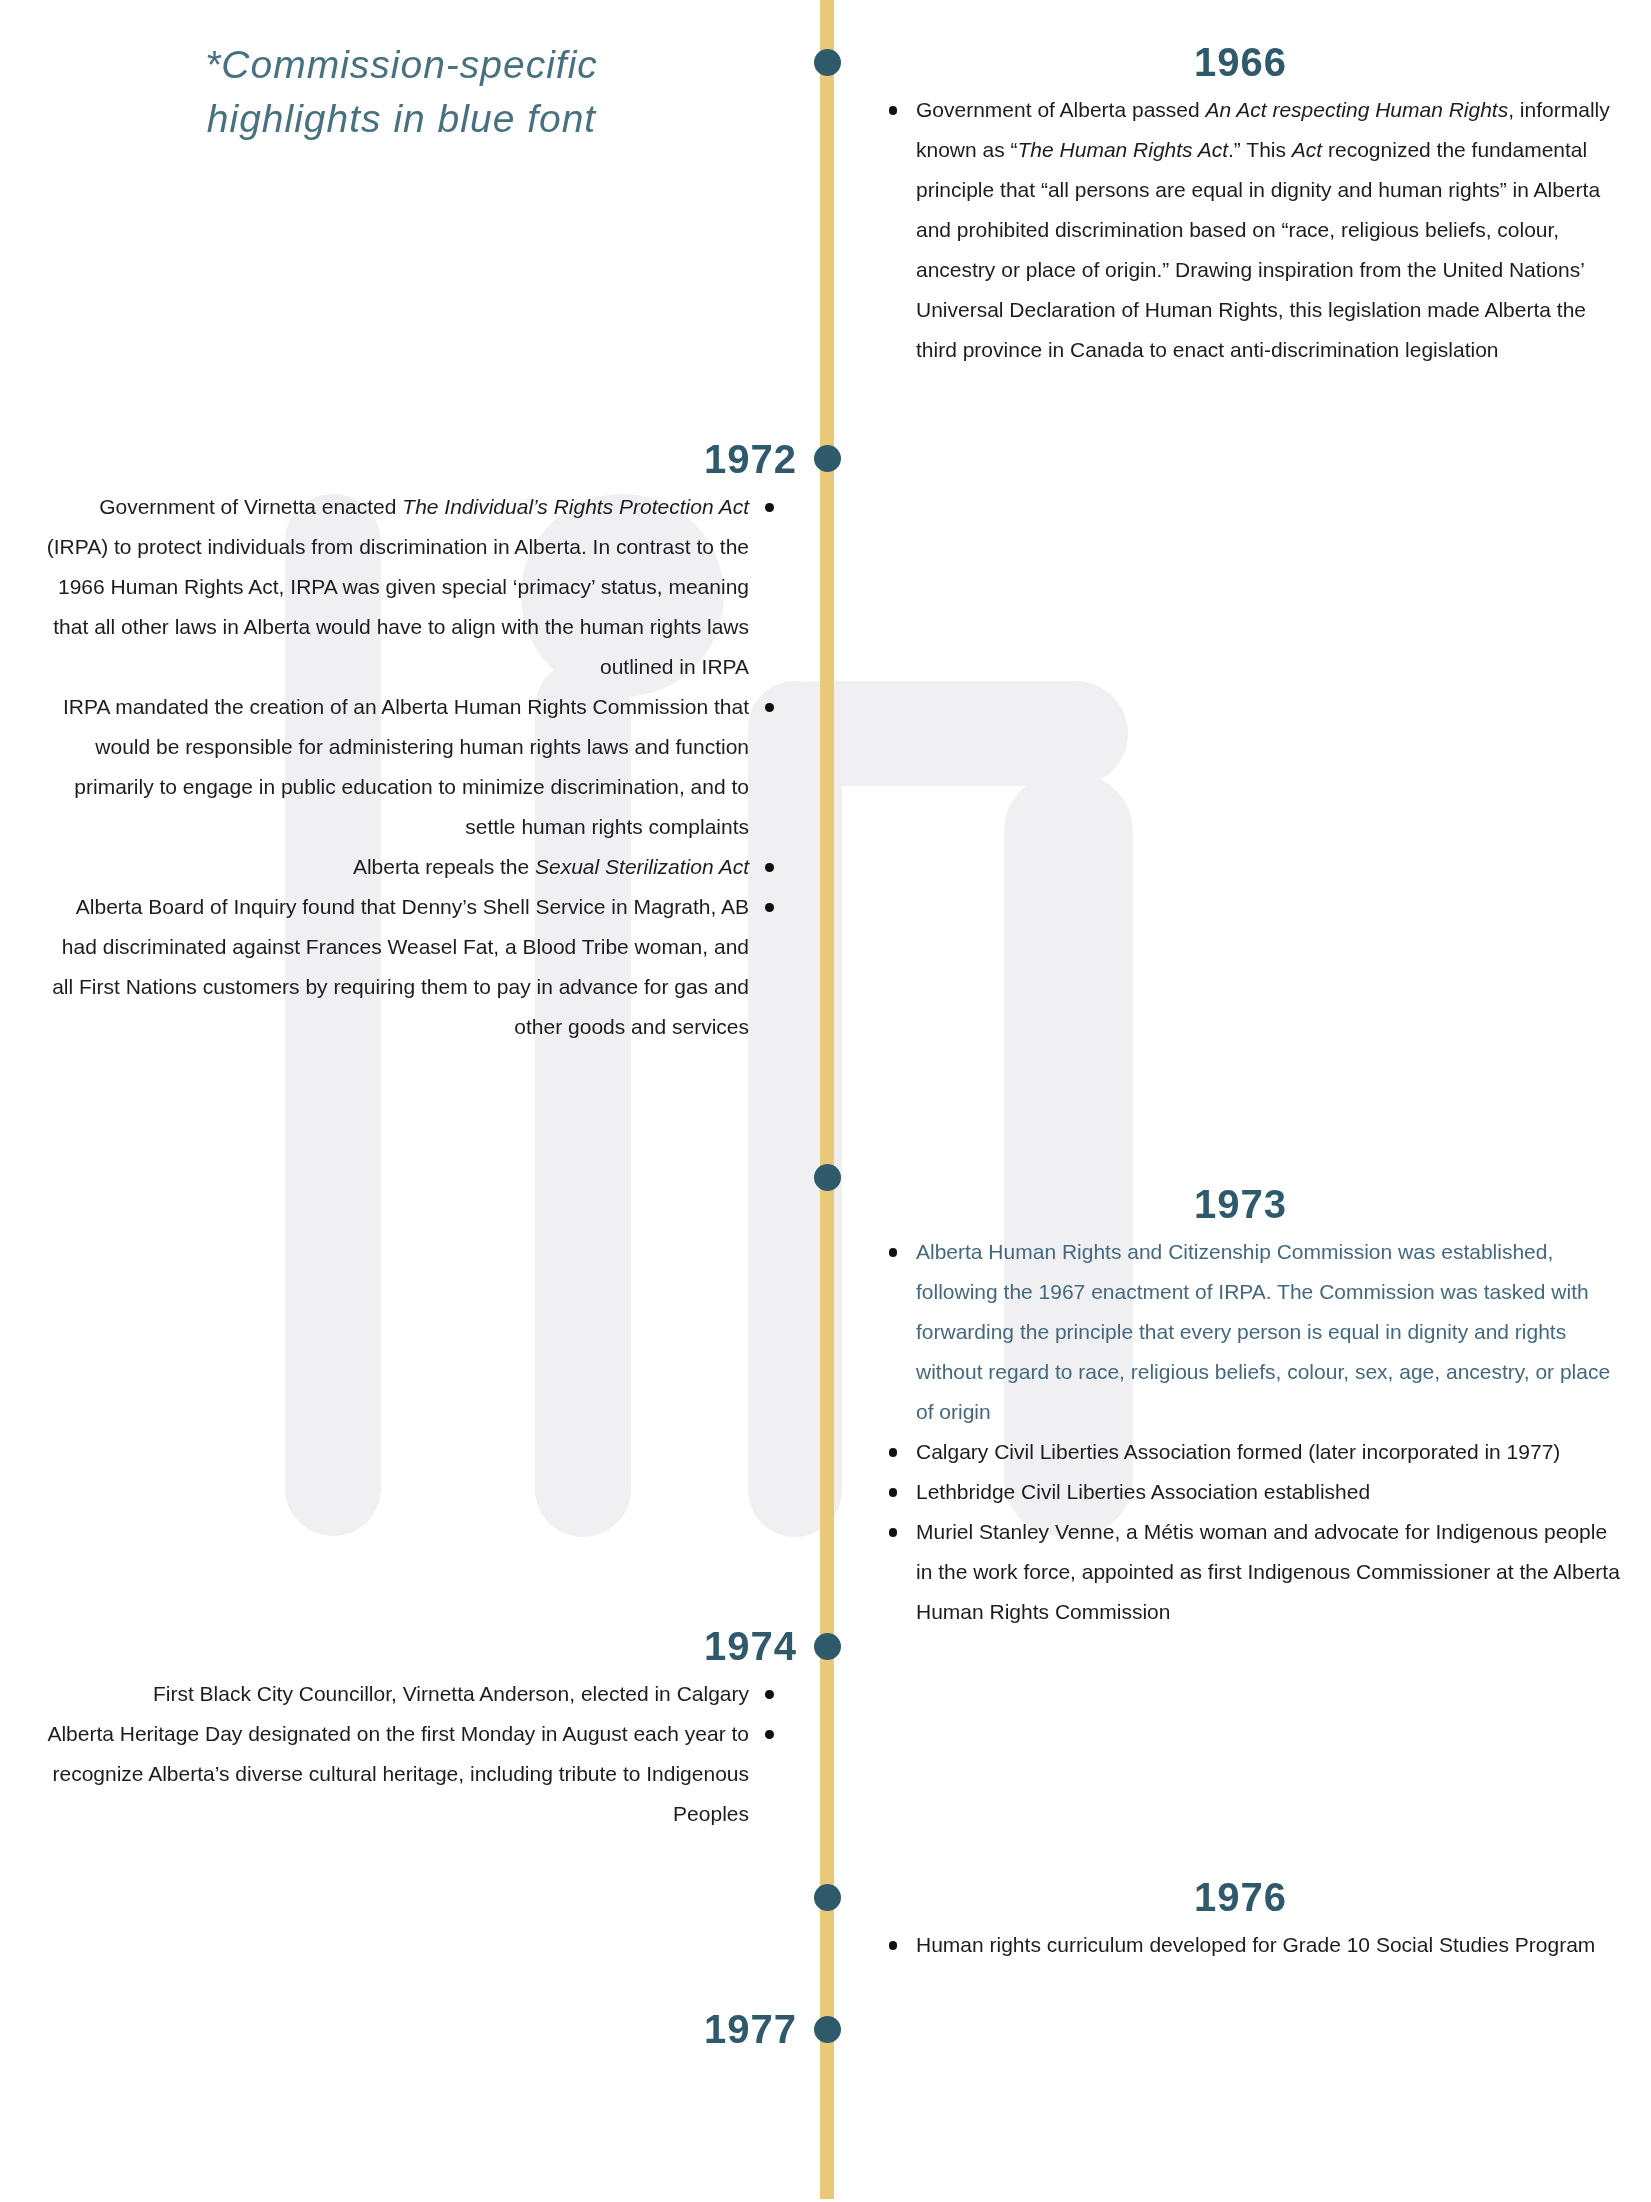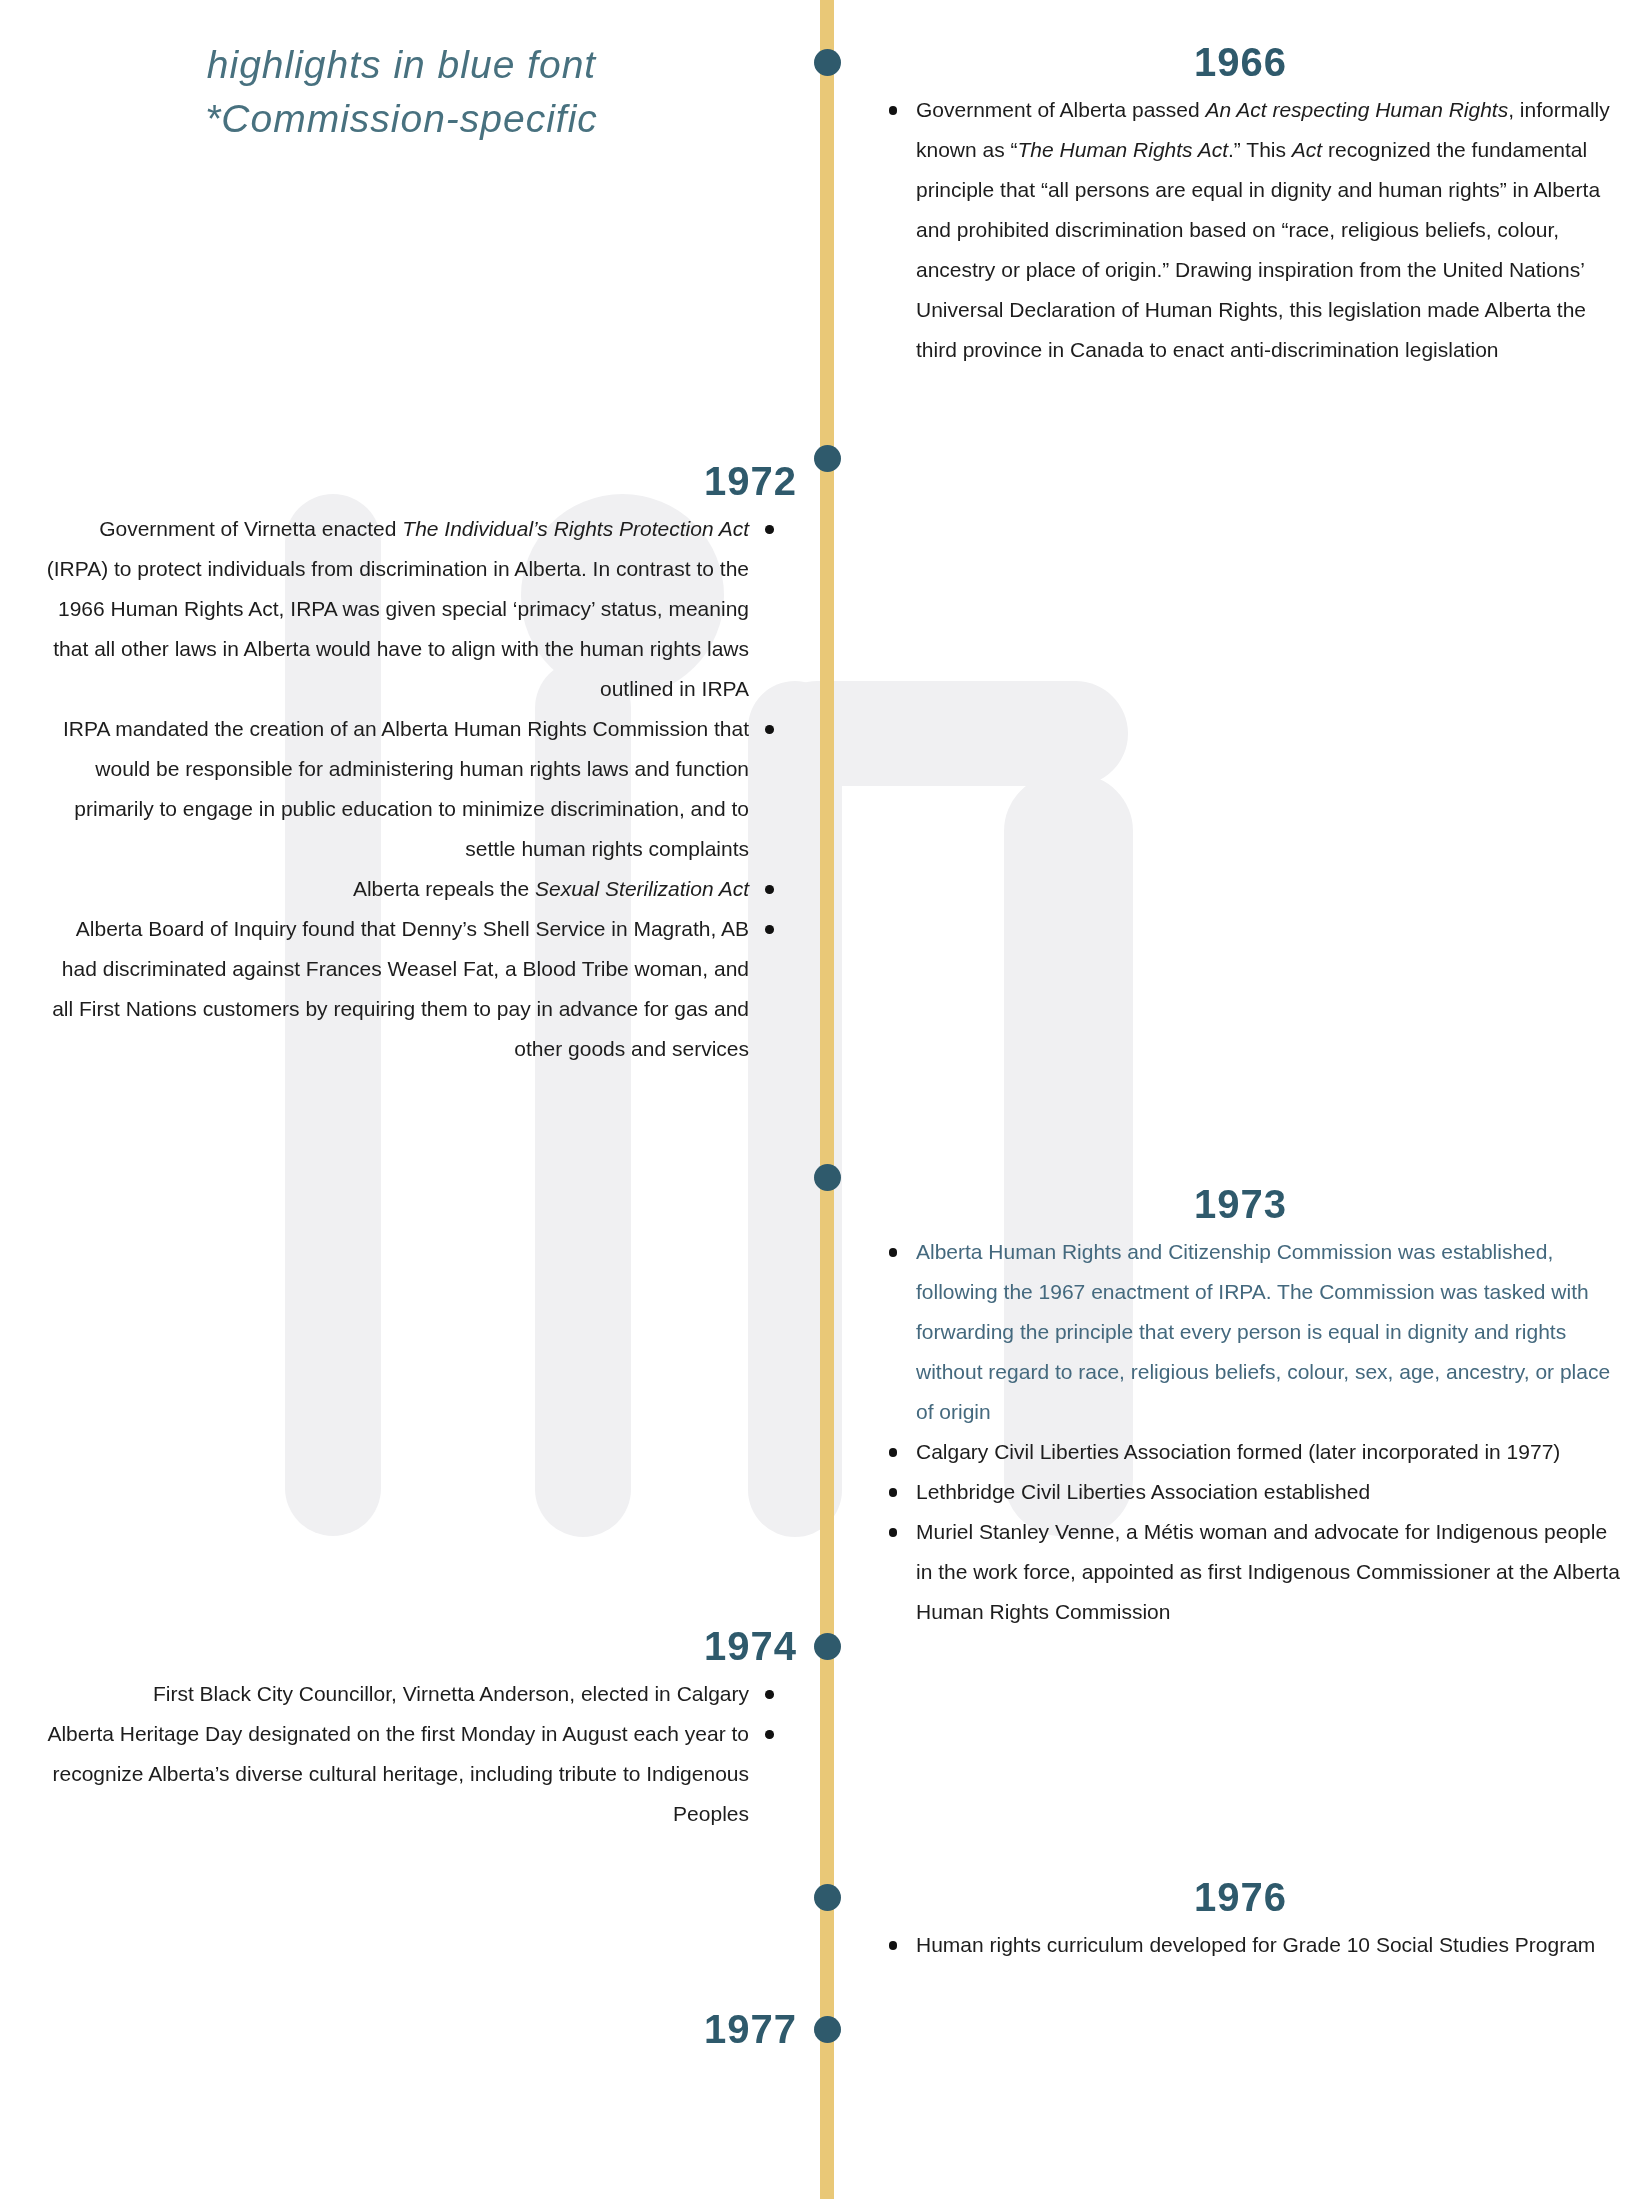"highlights in blue font" div { order: before "*Commission-specific" -> after "*Commission-specific" }
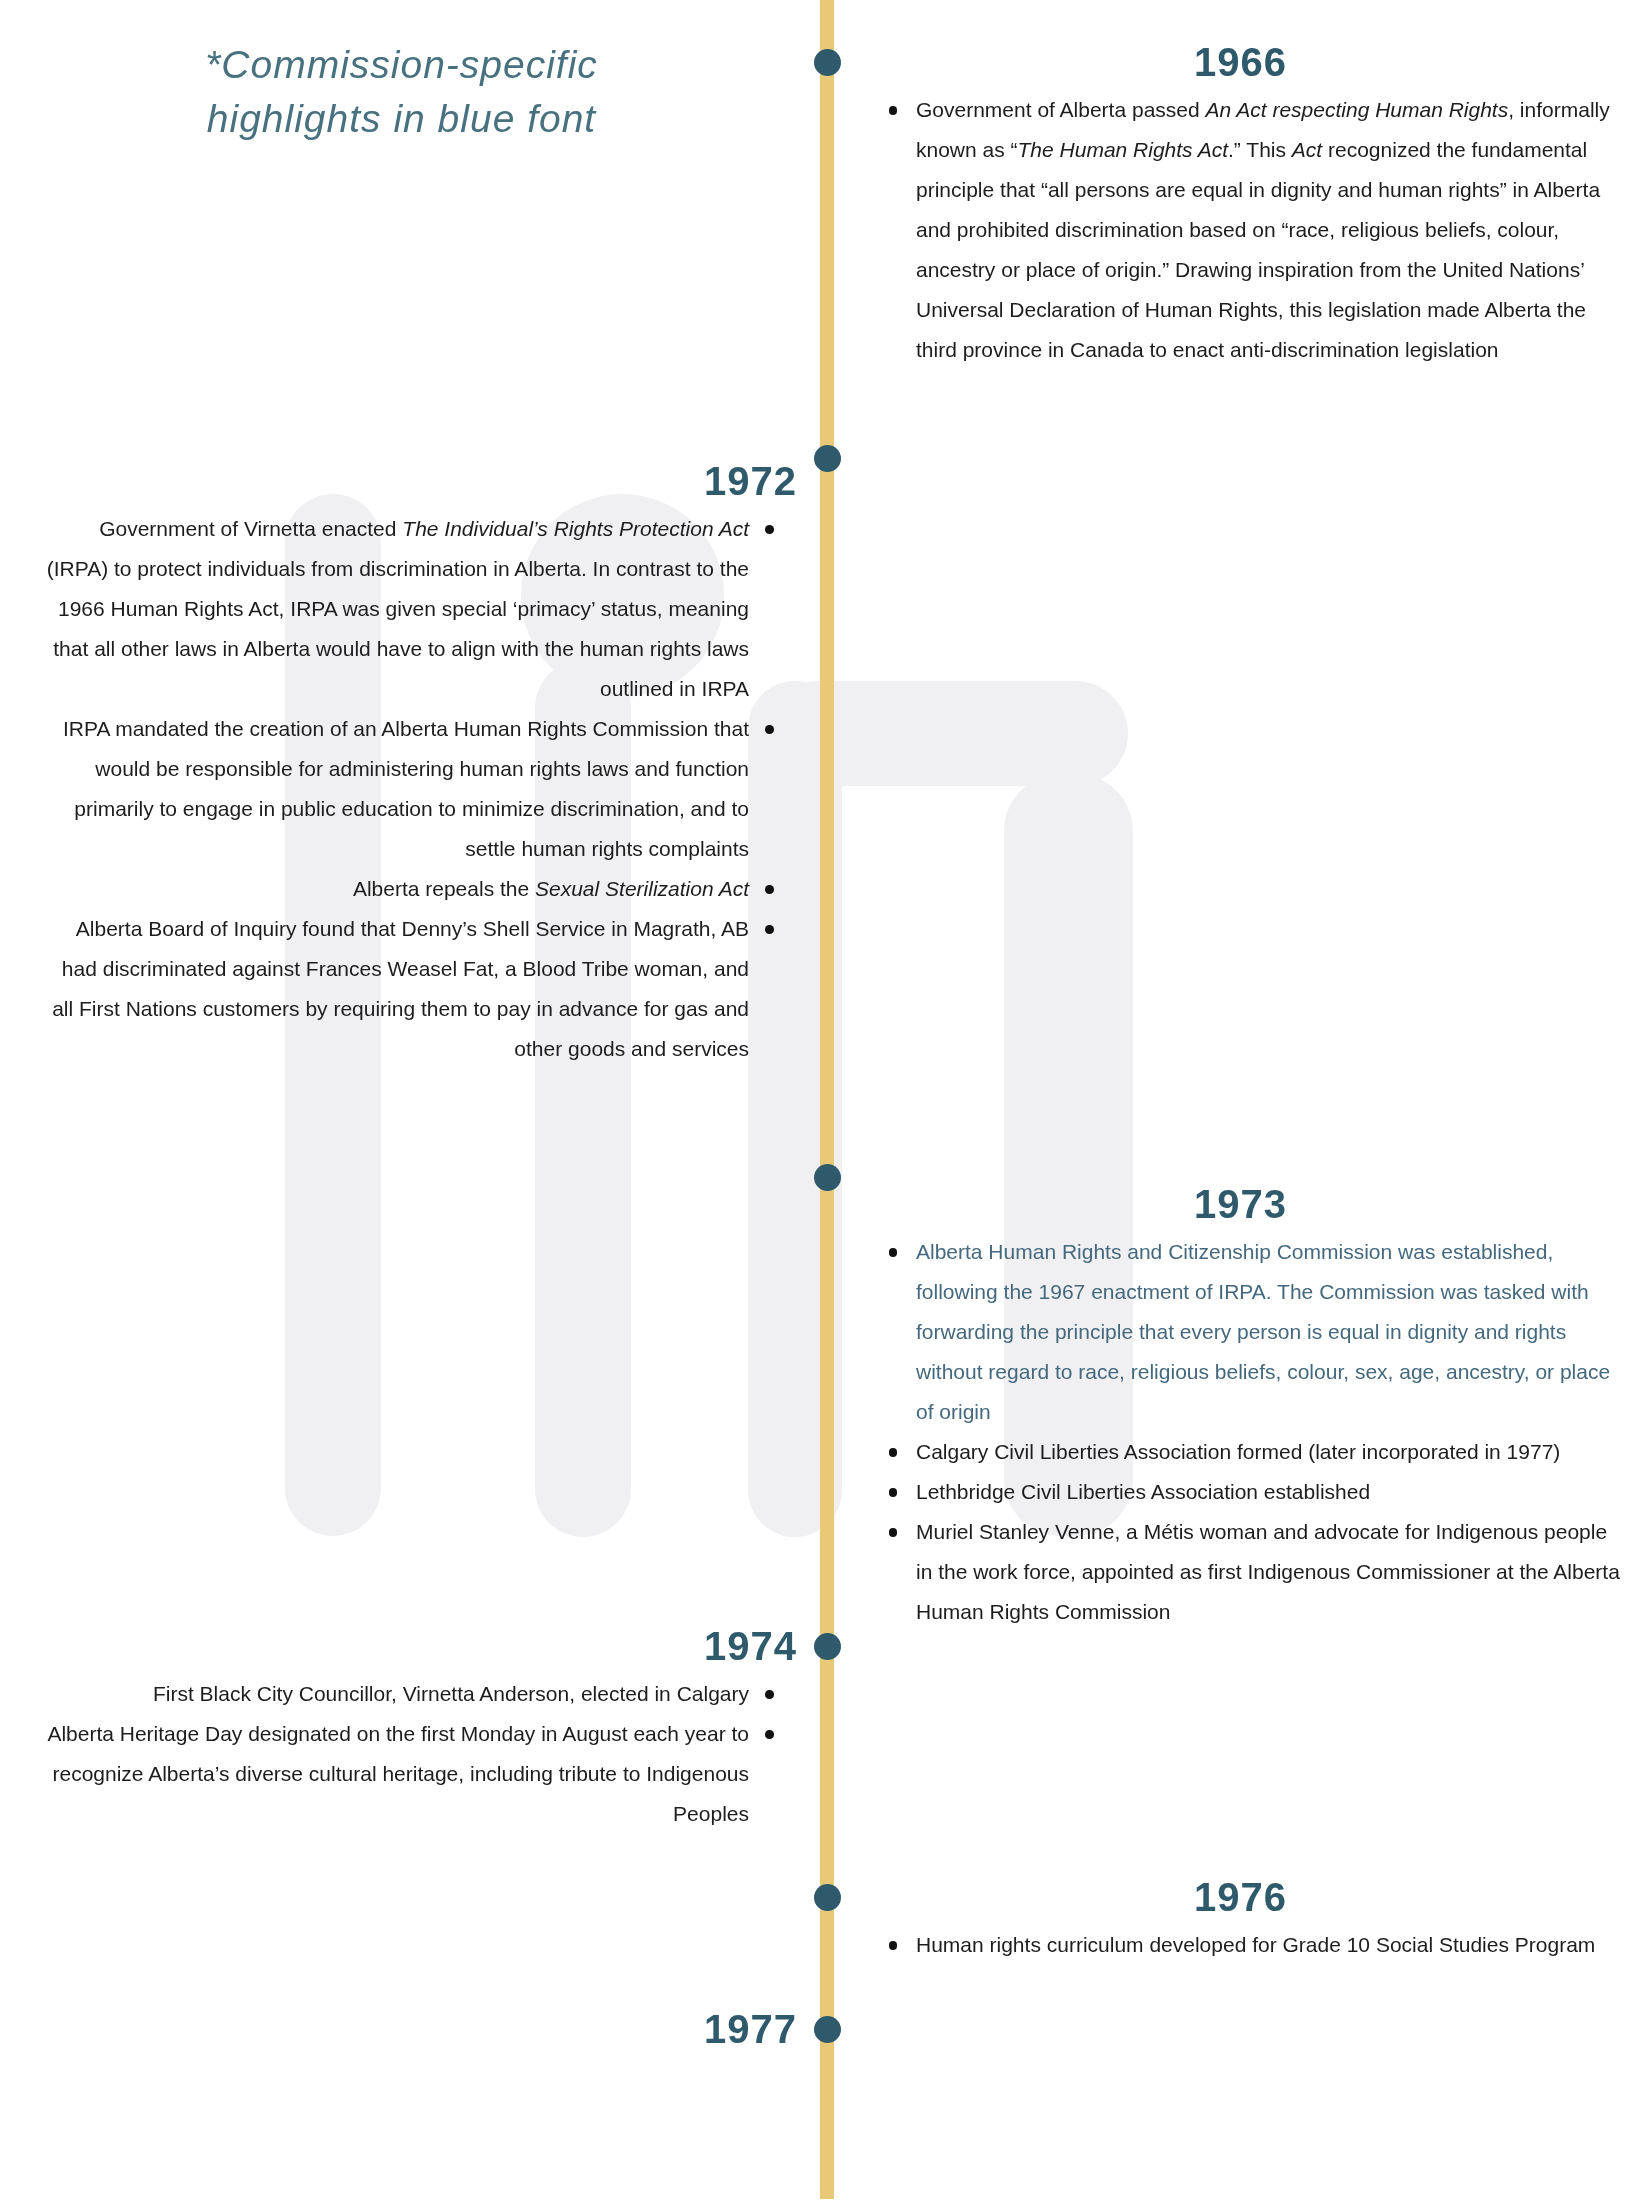"1972" .sec.s1972 { top: 460px -> 438px }
